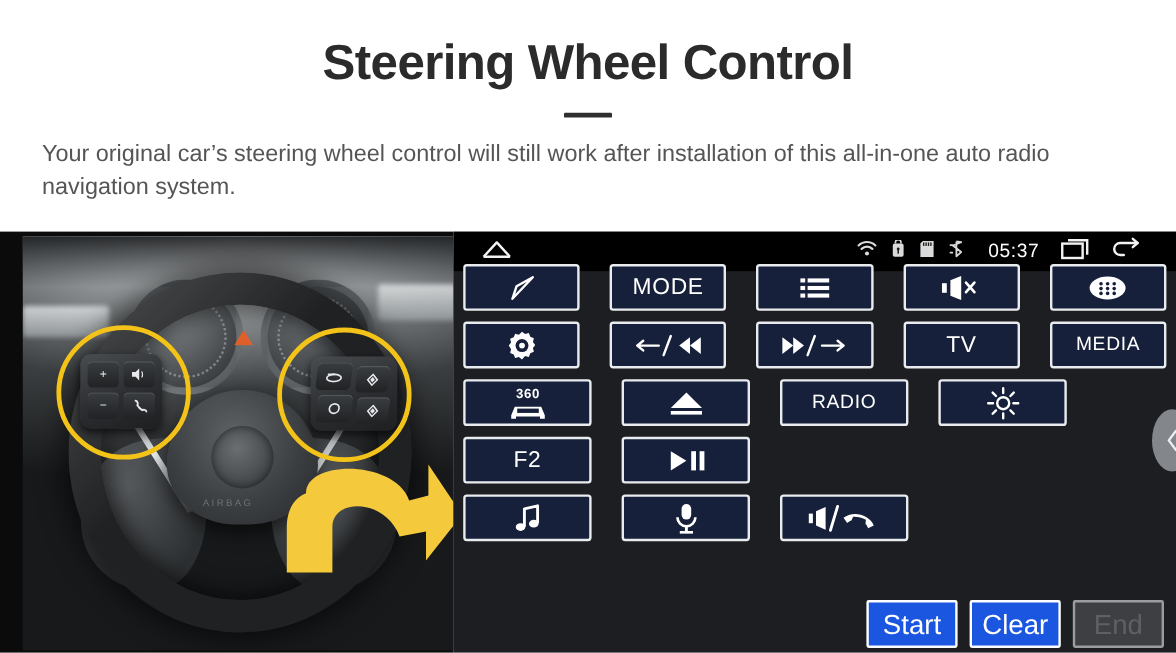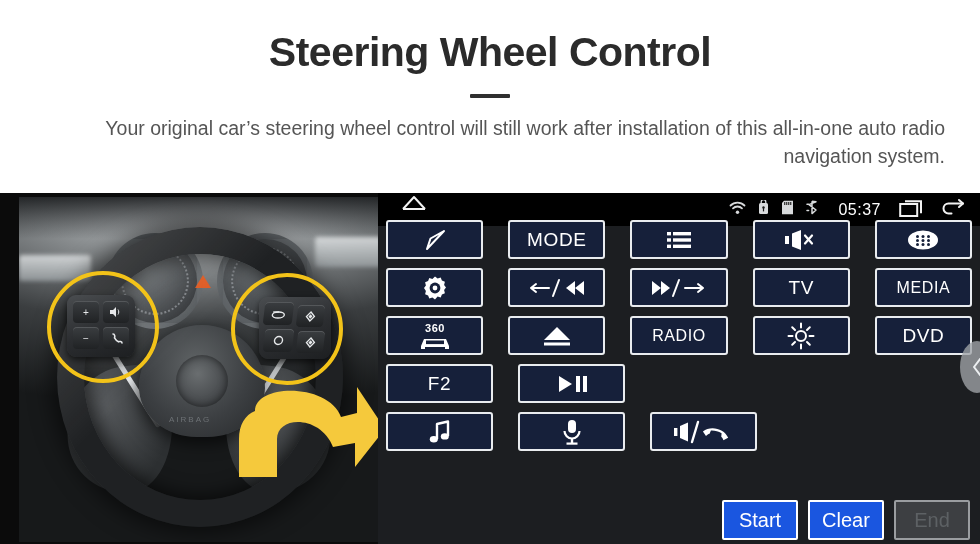"Your original car’s steering wheel" .subtitle { text-align: right -> left }
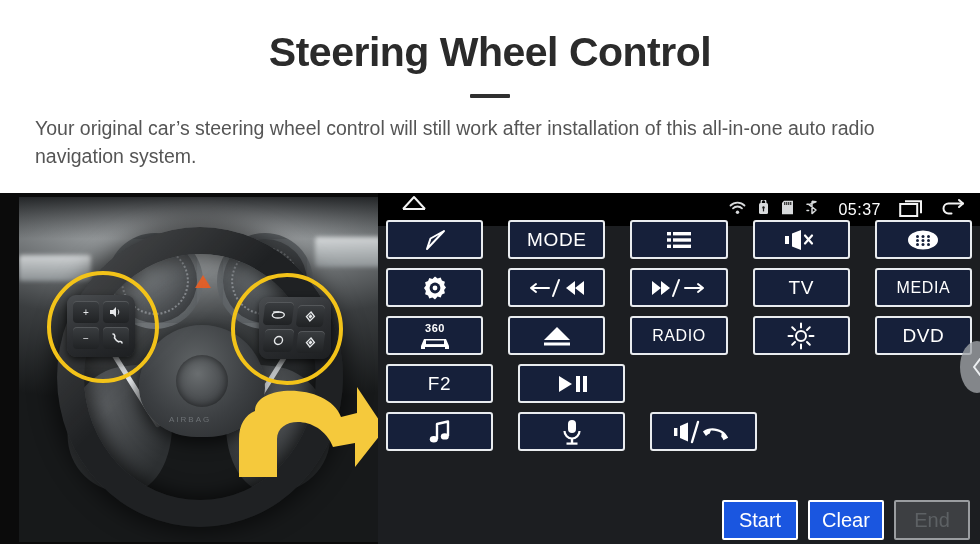"05:37" .statusbar { align-items: none -> center; padding: 0 13px 0 22px -> 0 28px 0 22px }
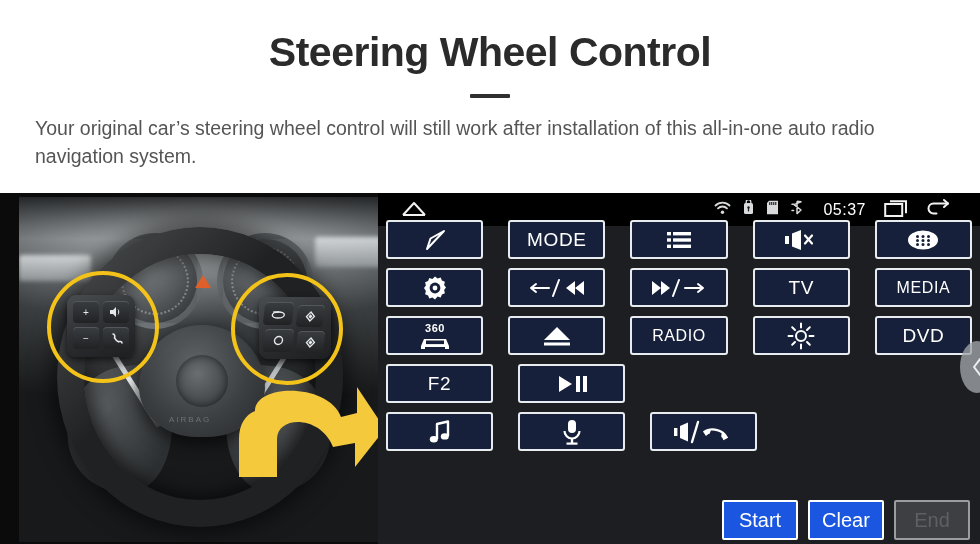"DVD" div.btn { html: <div>DVD</div> -> none }
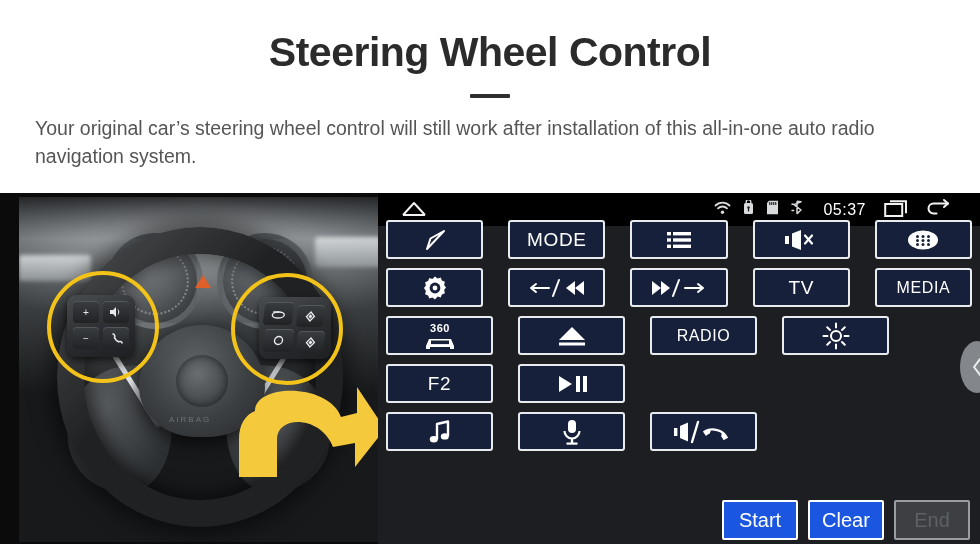"Start" .fbtn { font-size: 20px -> 23px }
